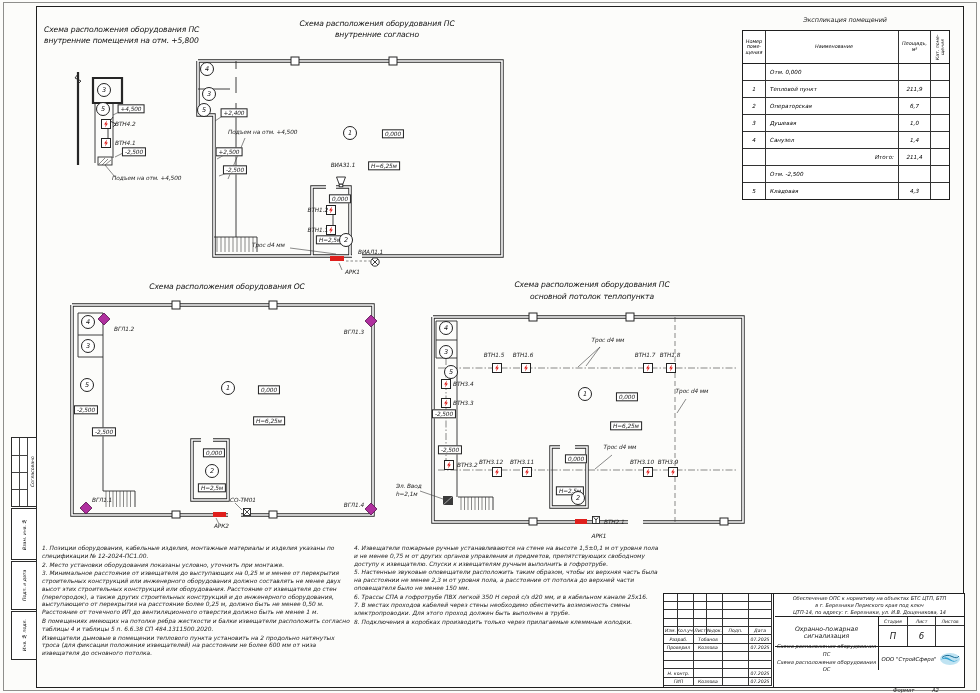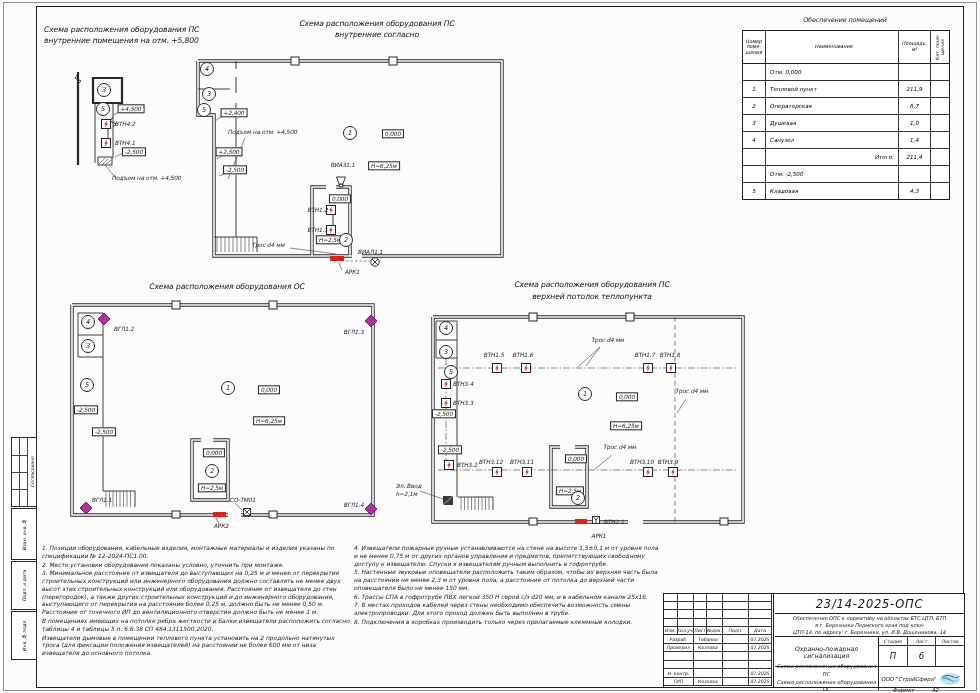"Обеспечение помещений" span.l { text: Обеспечение -> Экспликация }
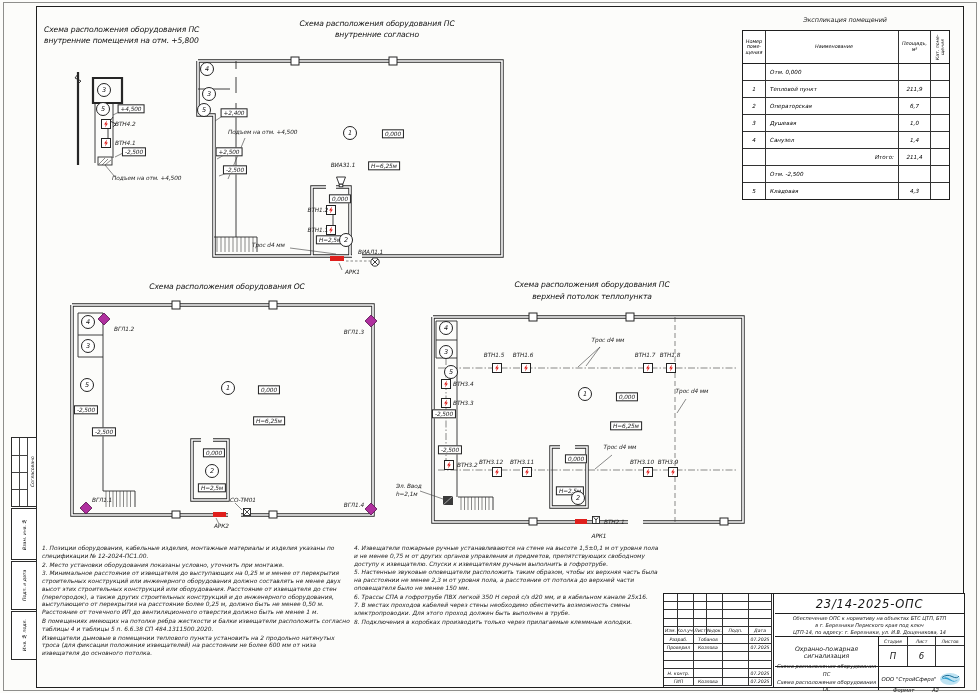"верхней потолок теплопункта" span.l { text: верхней -> основной }
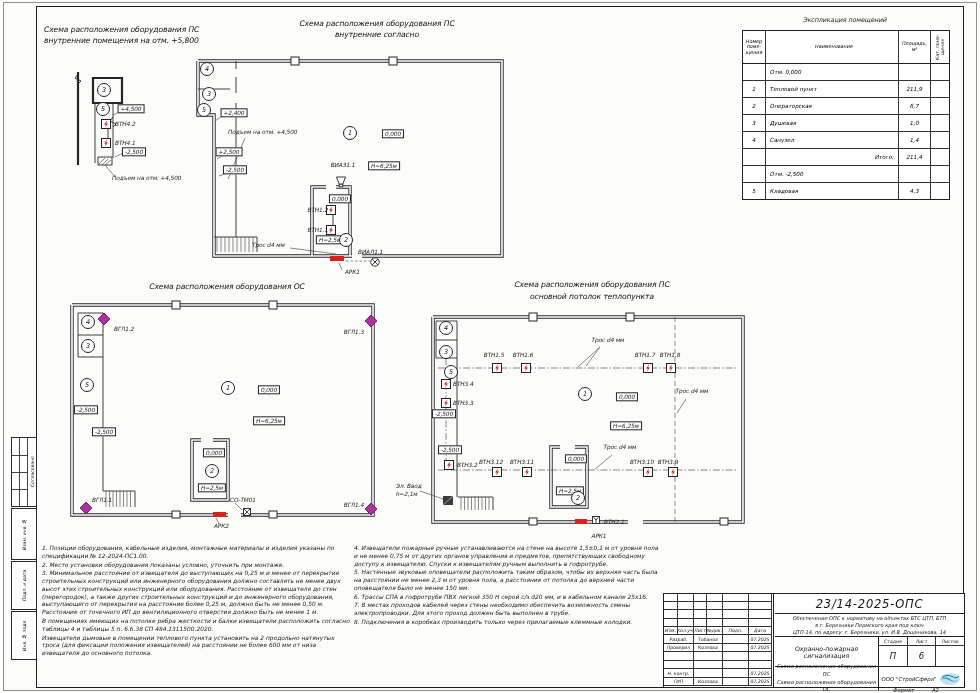"23/14-2025-ОПС" div.tb-num { html: <div>23/14-2025-ОПС</div> -> none }
